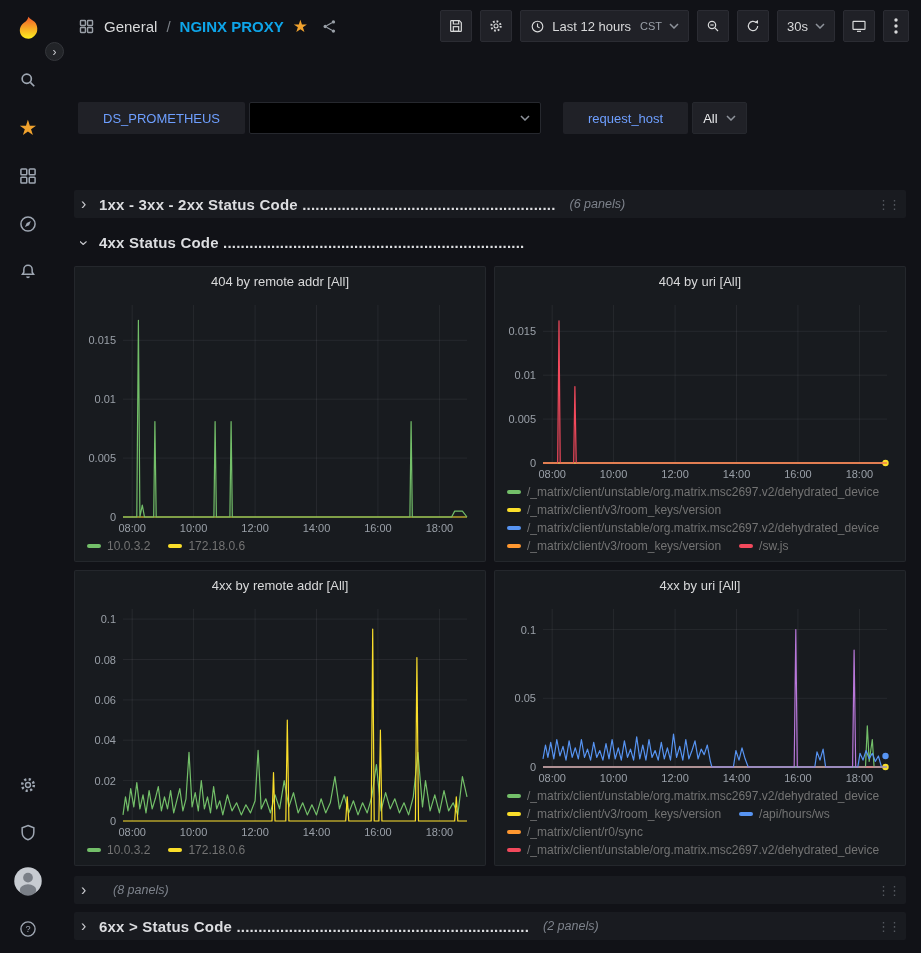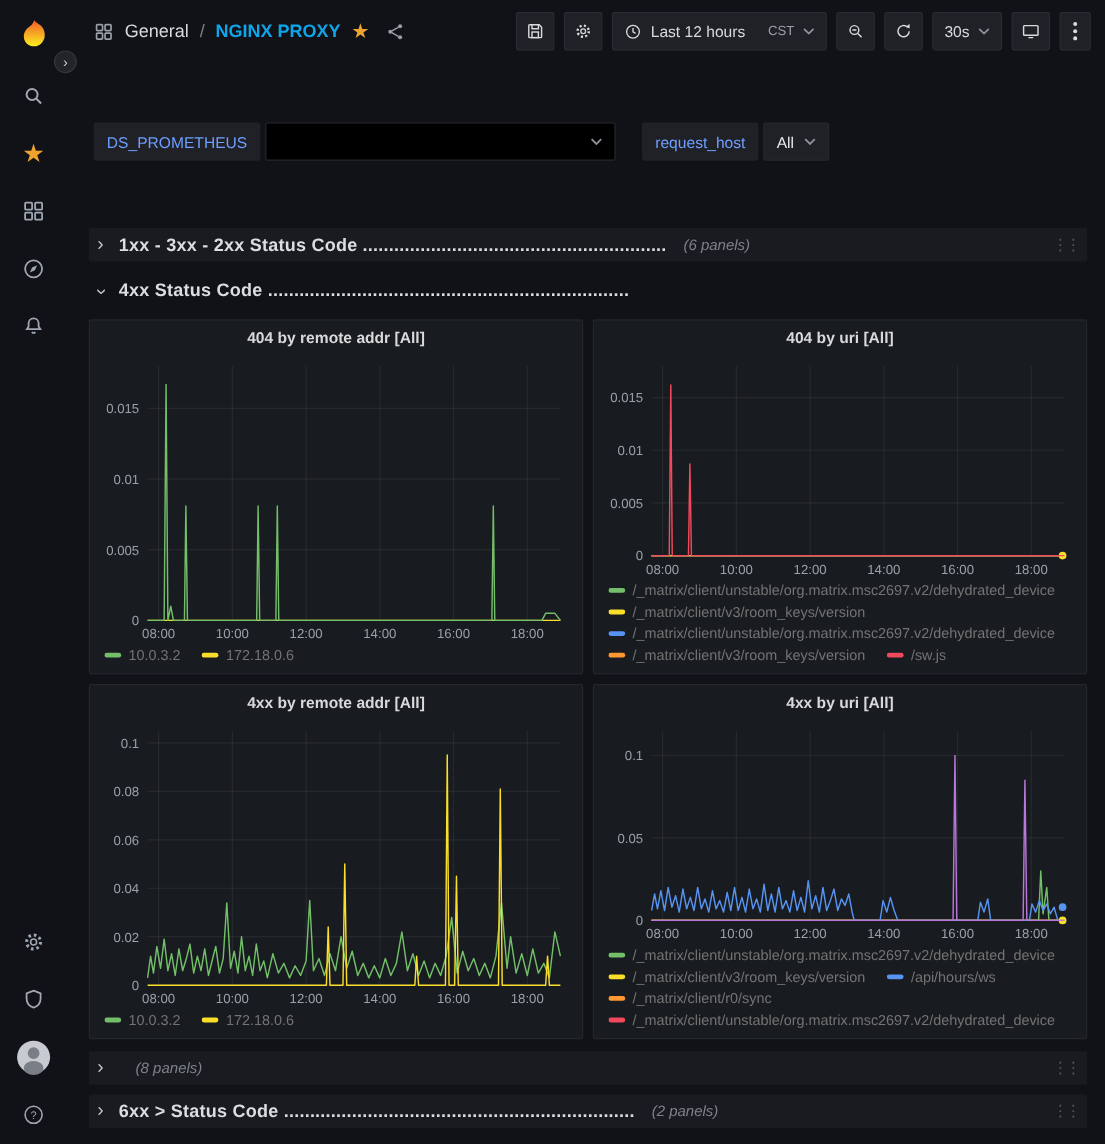"CST" .tbtn .tz { margin-left: 12px -> 2px }
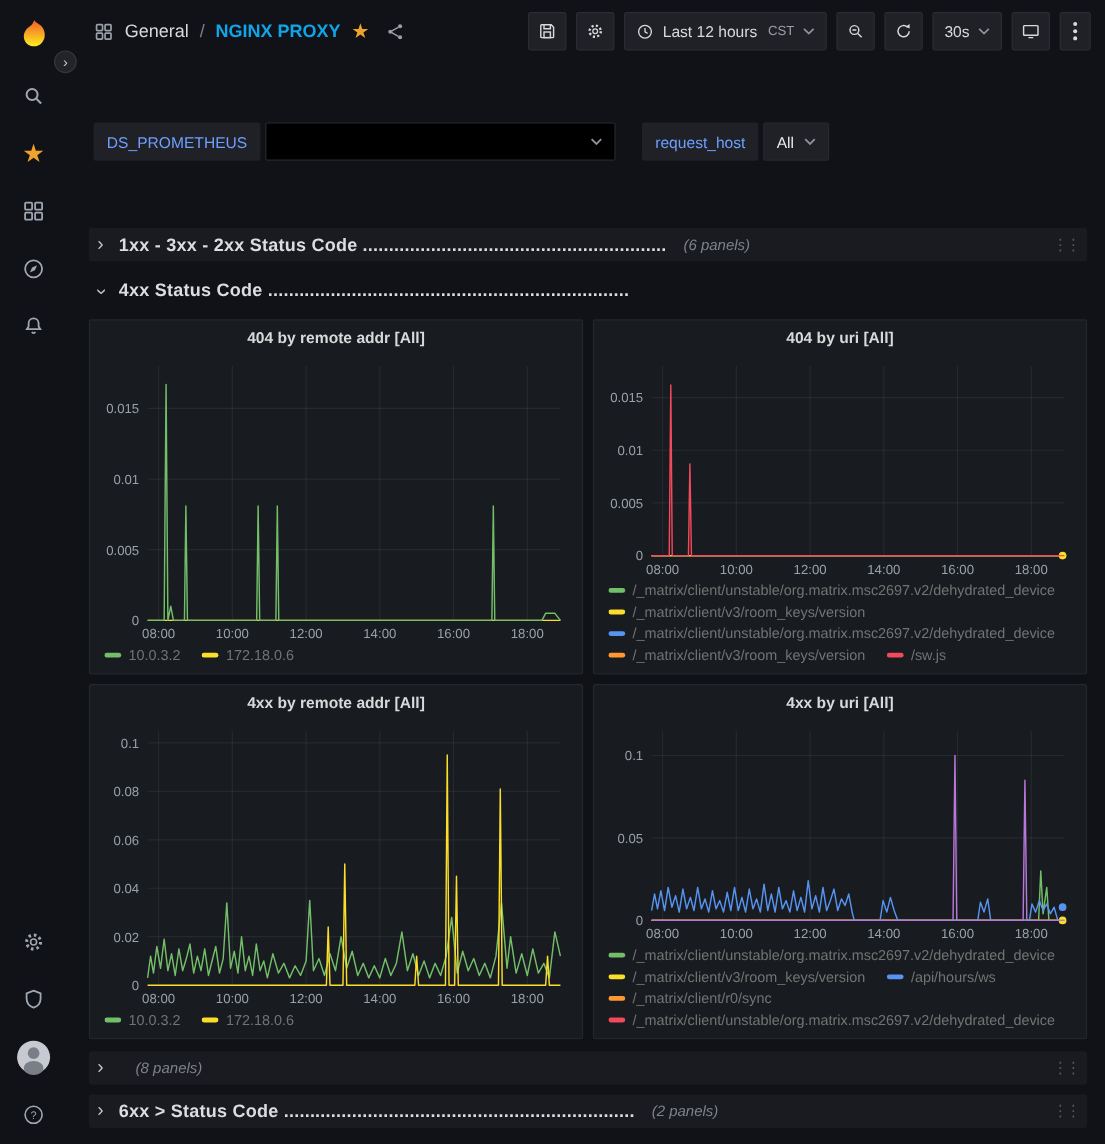"DS_PROMETHEUS" .varlabel { padding: 0 11px -> 0 25px }
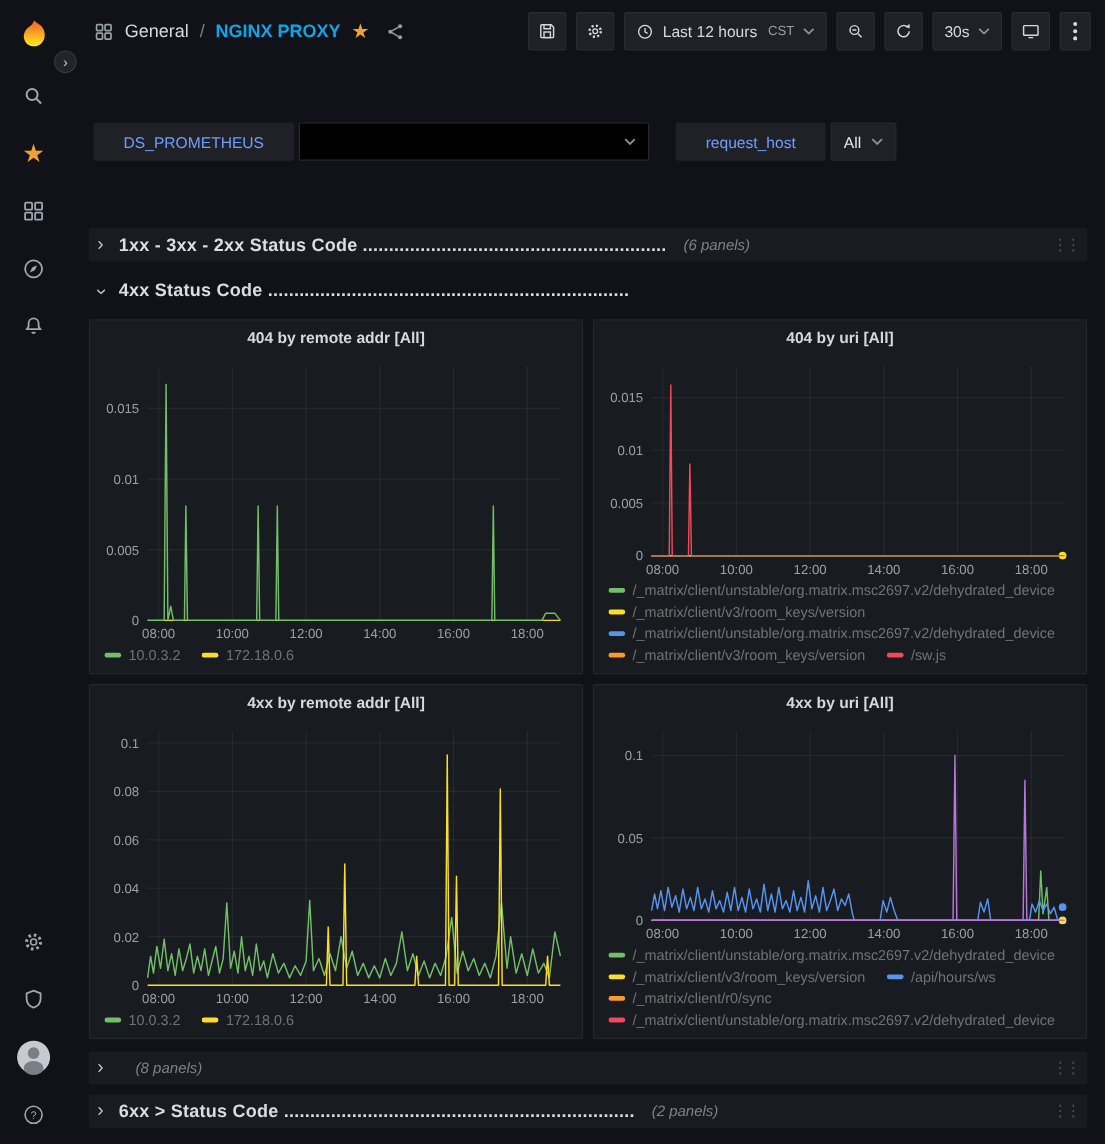"404 by remote addr [All]" .panel-header { font-weight: 700 -> 400 }
